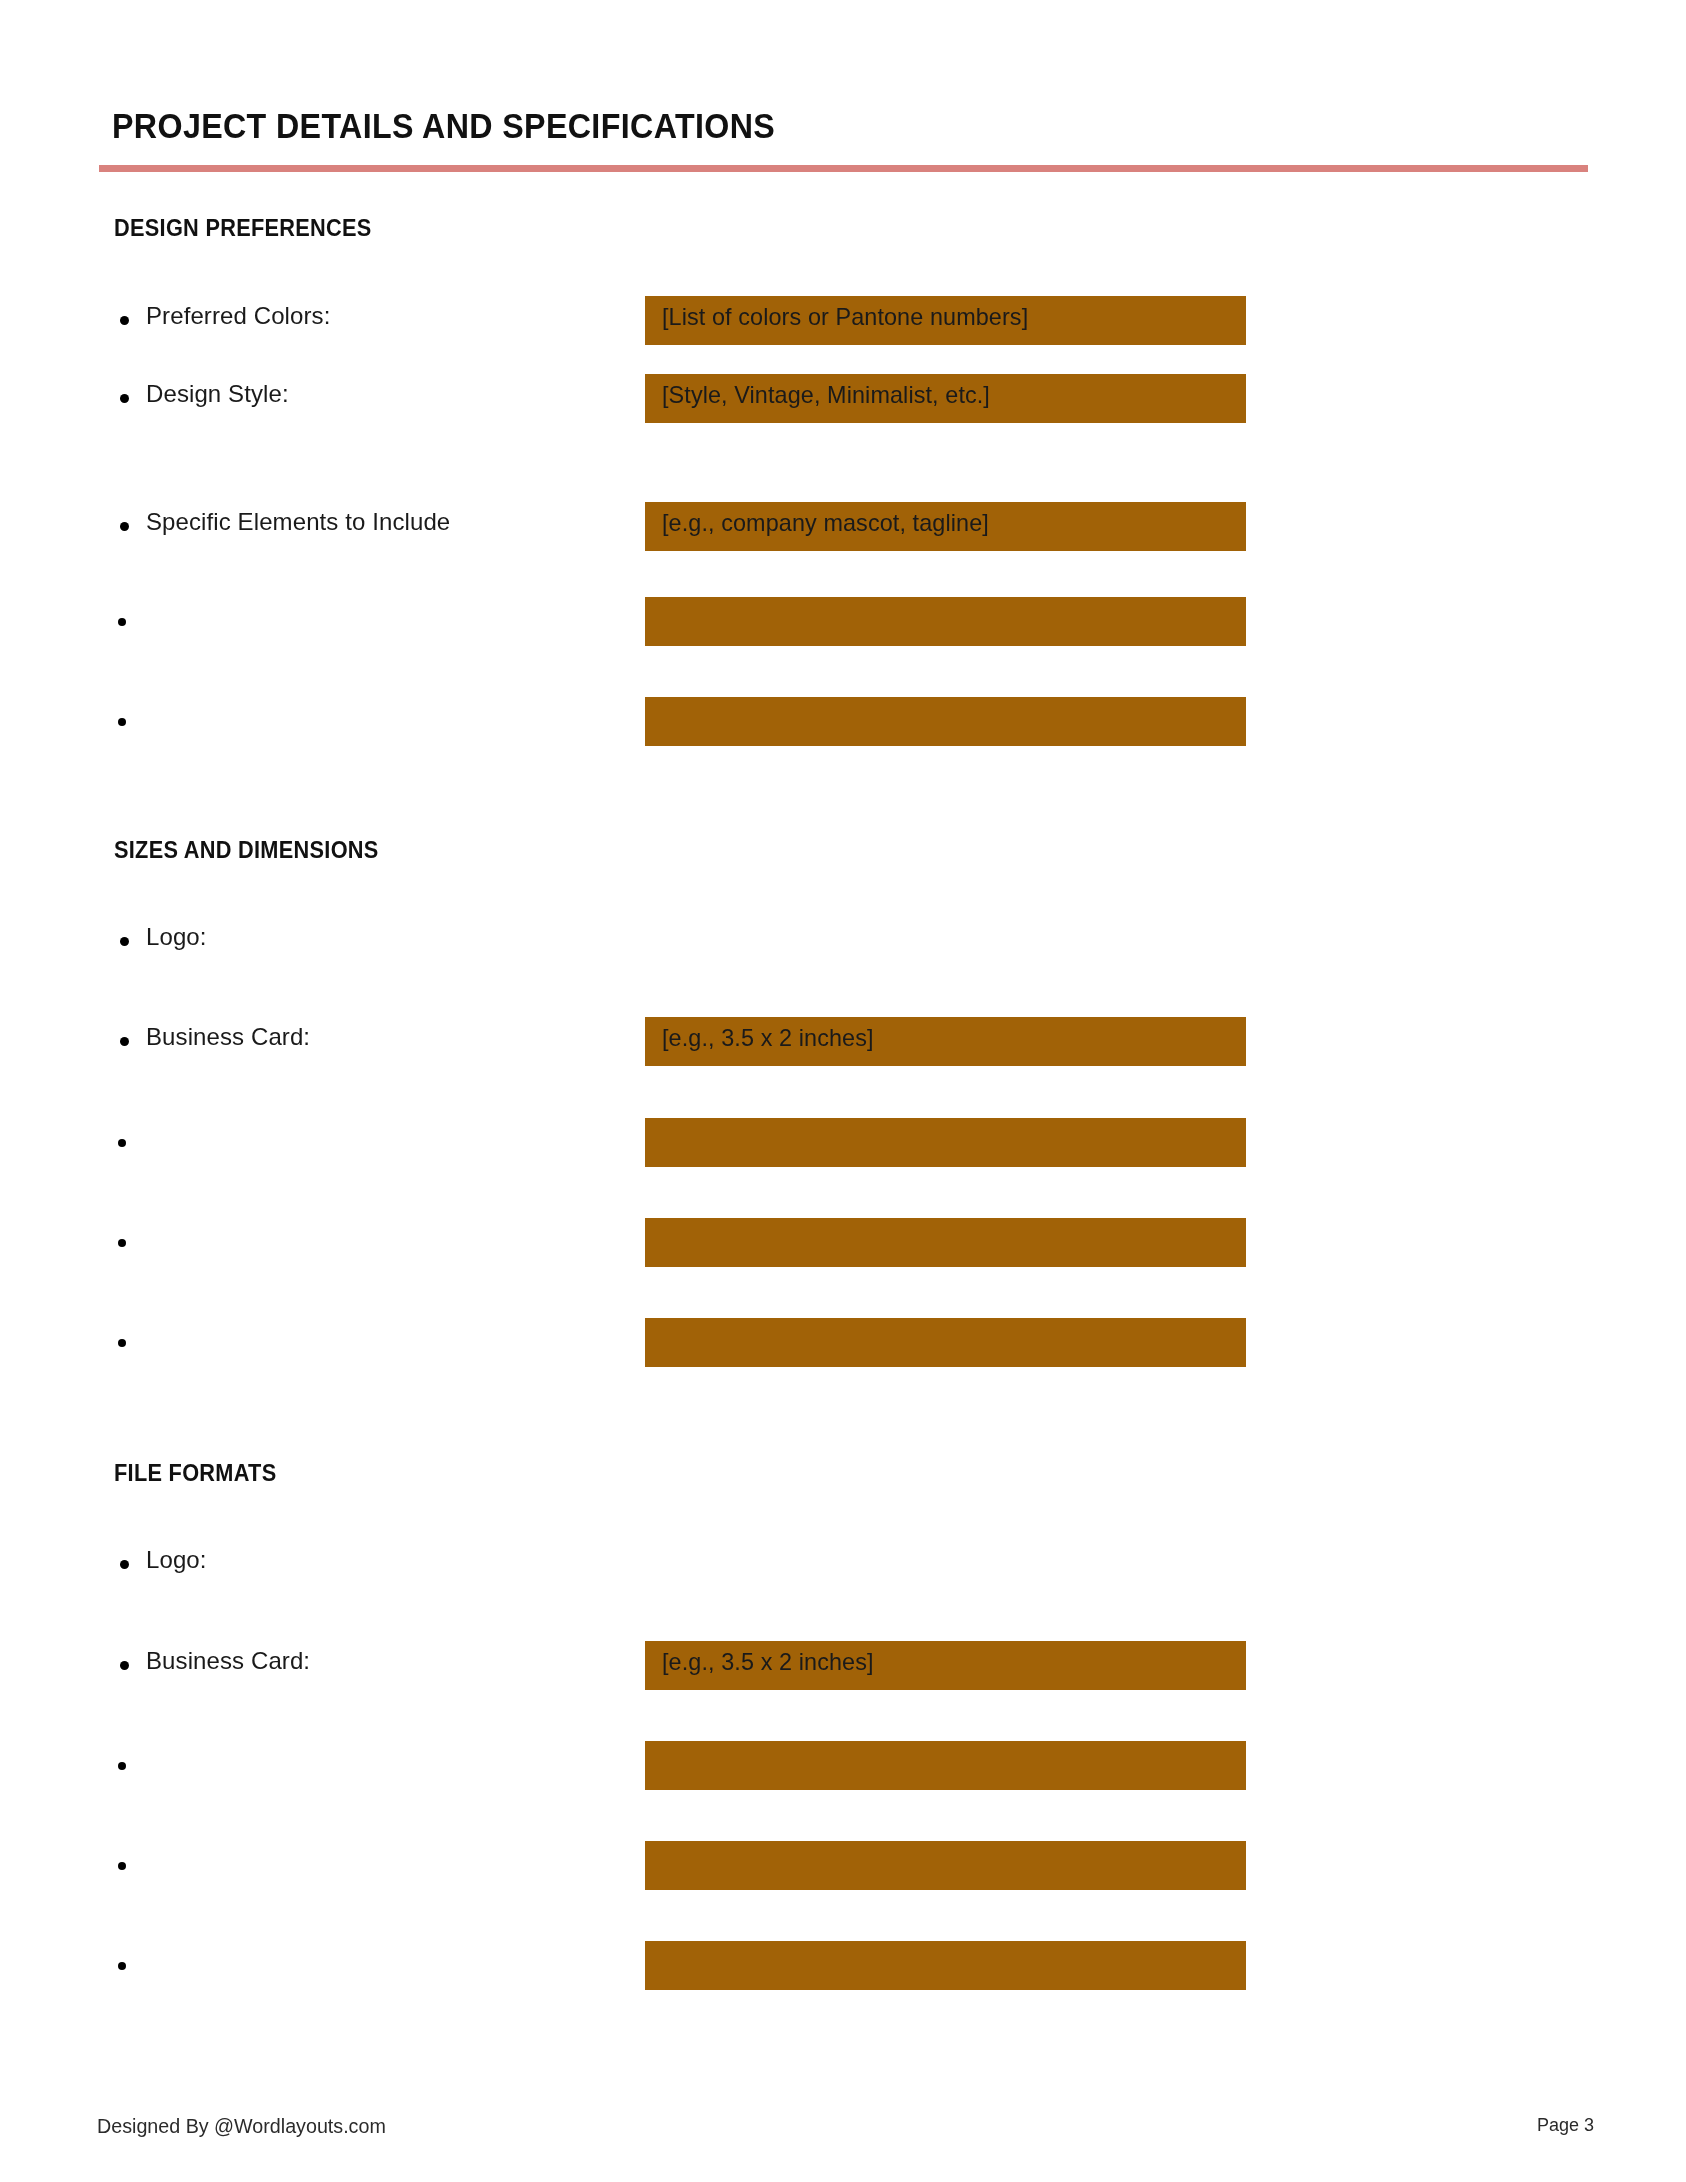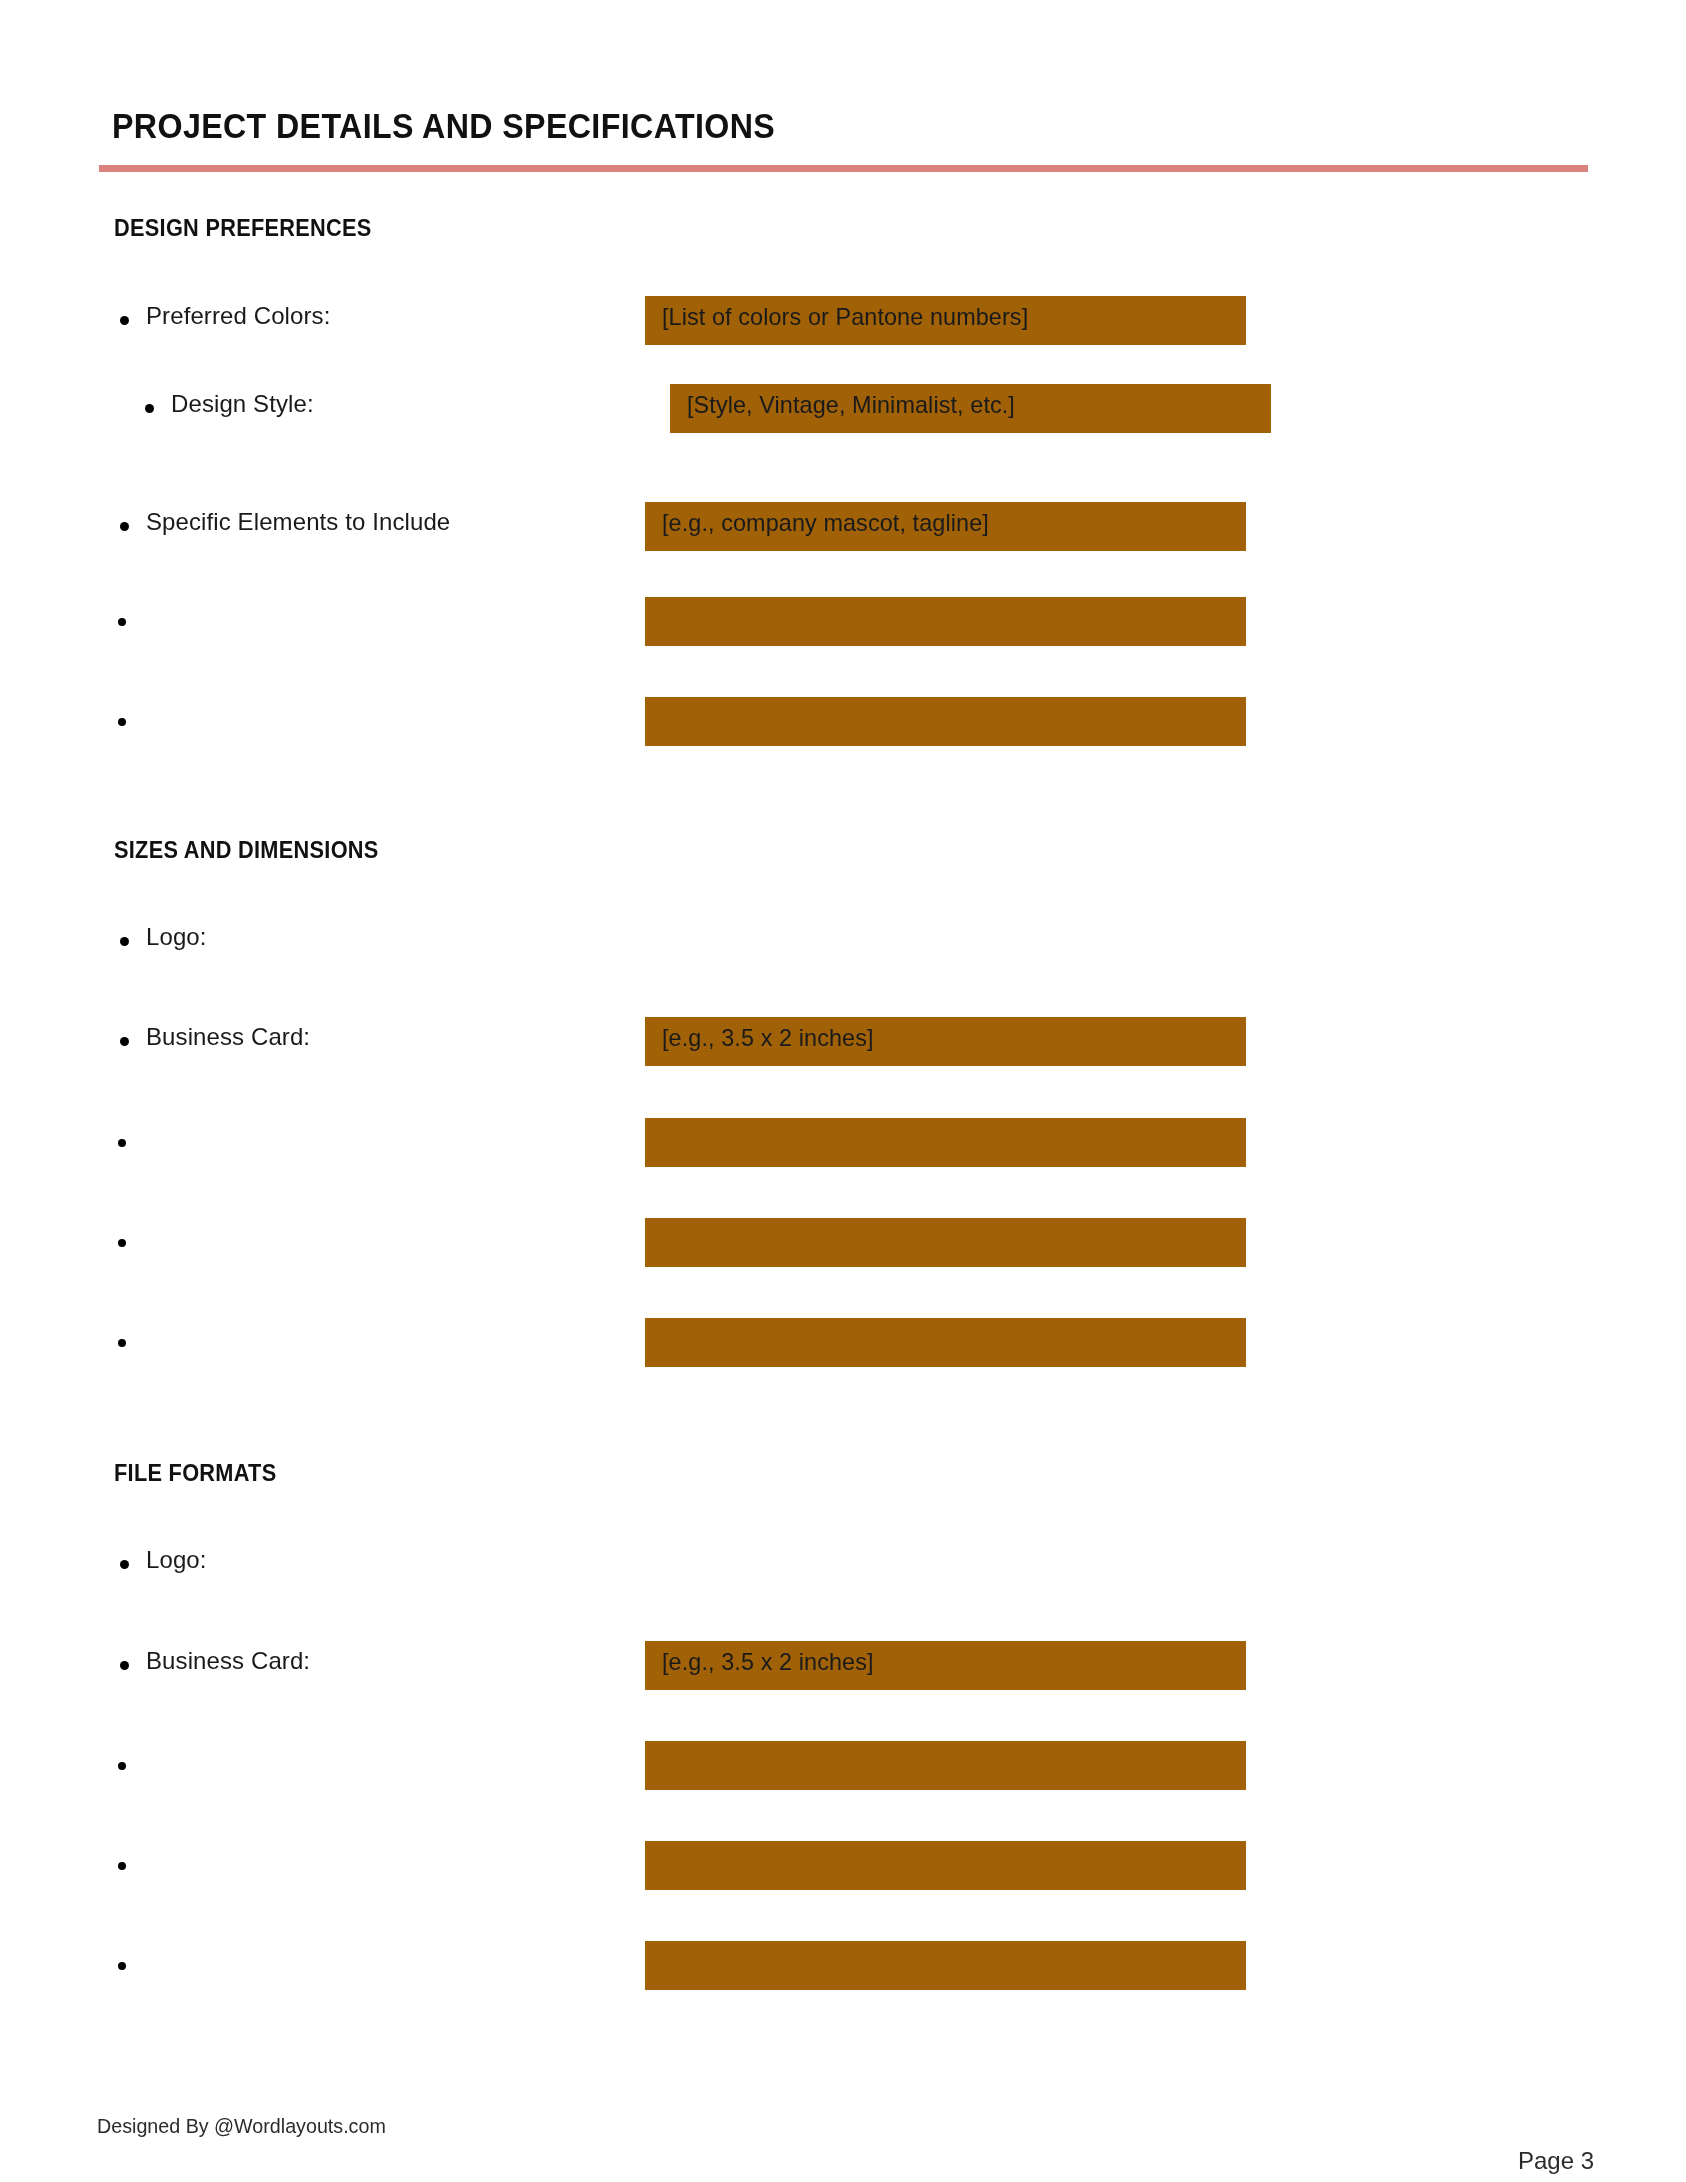"Design Style:" div.row { margin-left: 25px -> none; top: 384px -> 374px }
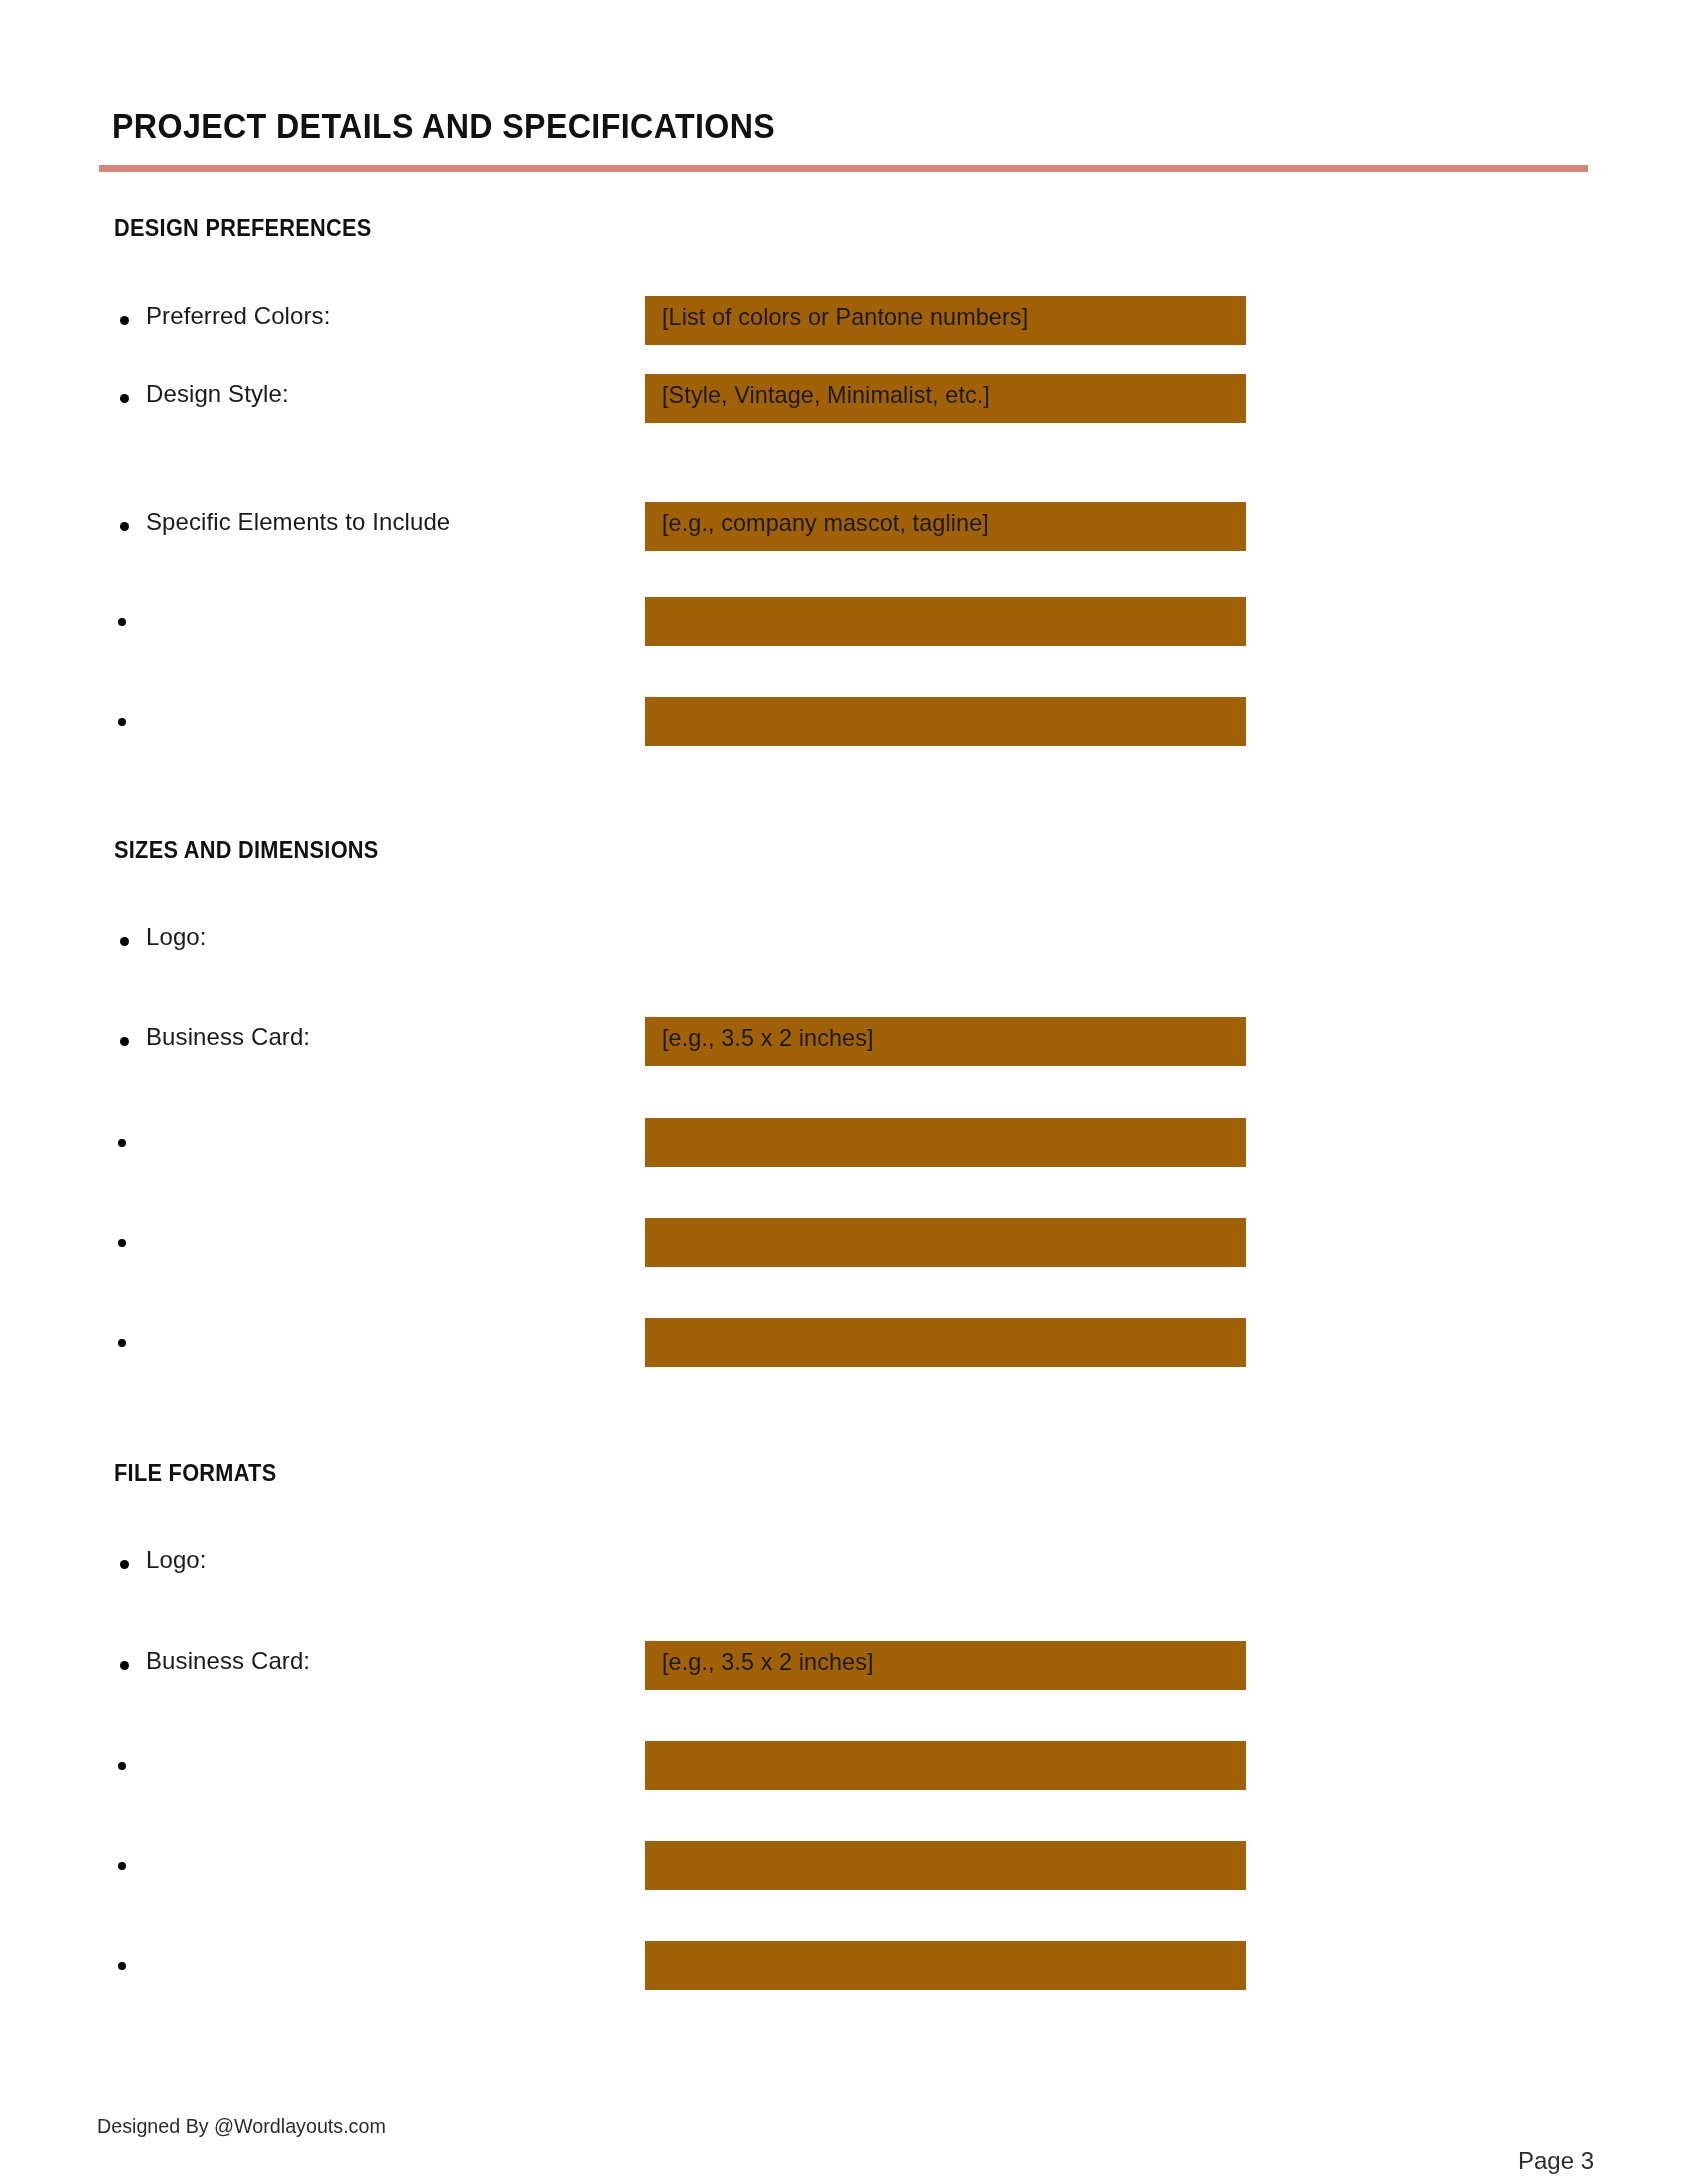"Page 3" .footer-right { font-size: 24px -> 18px; margin-top: 32px -> none }
